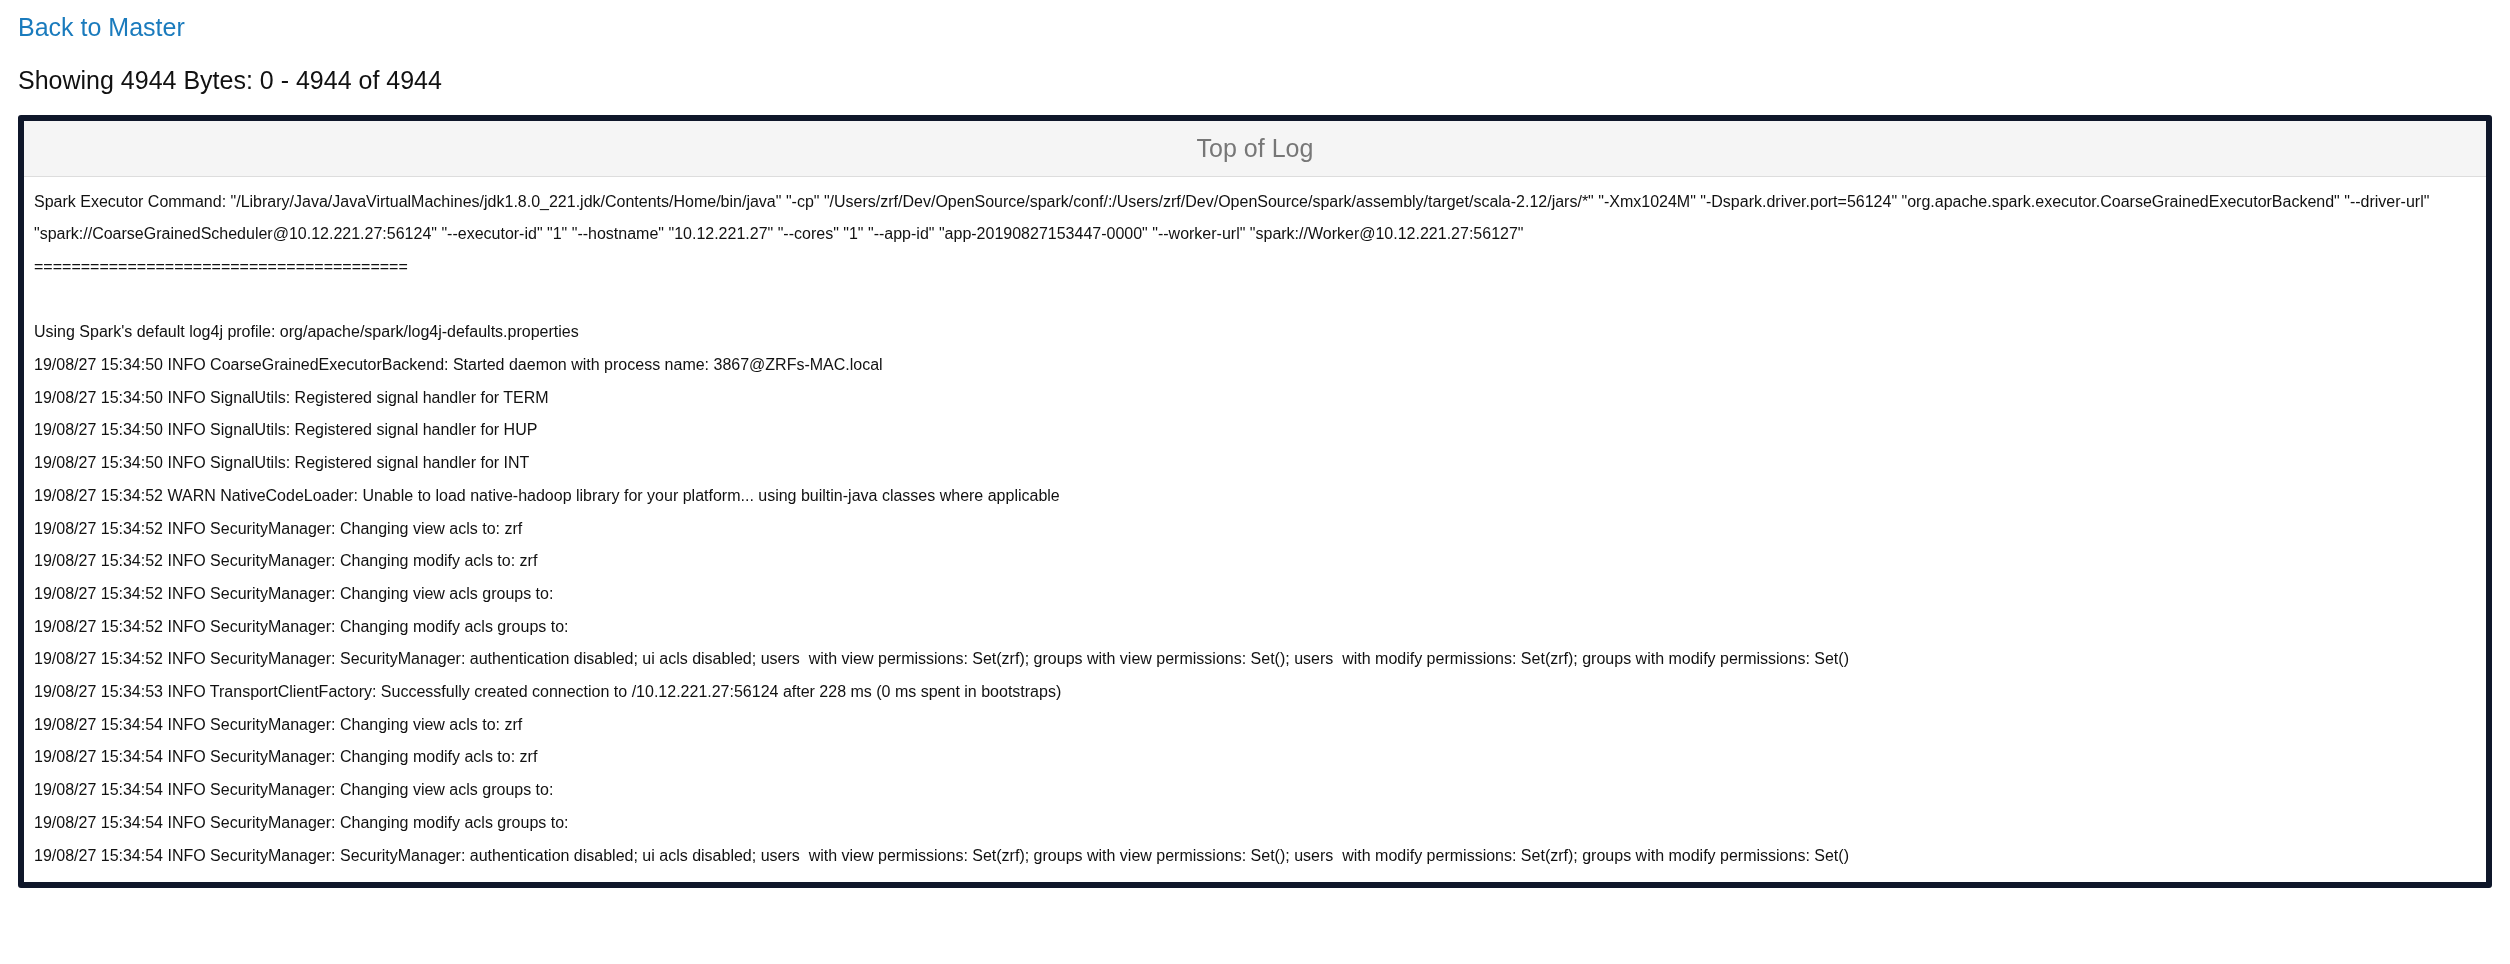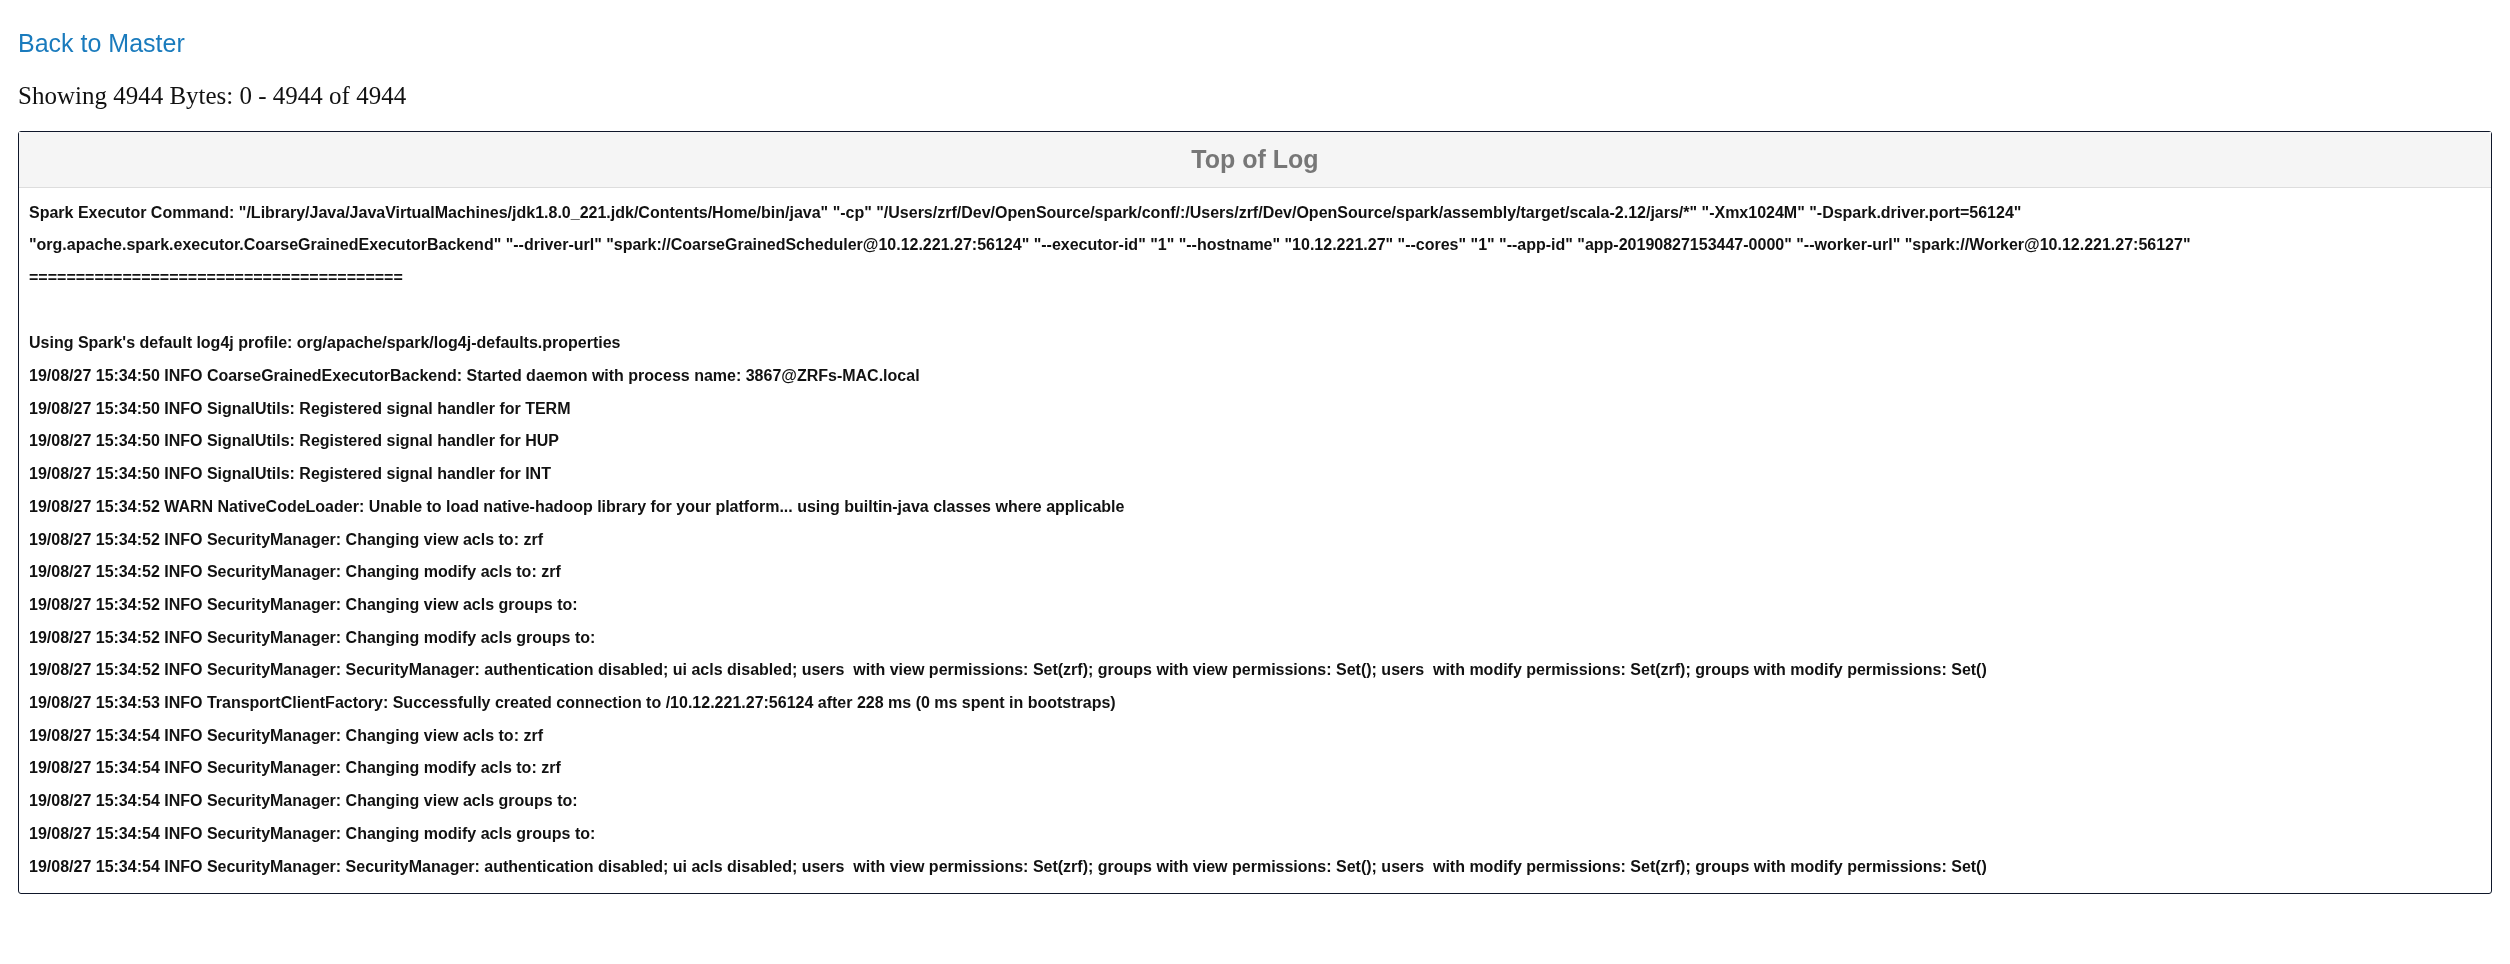"Back to Master" .back-link { margin-top: 28px -> 12px }
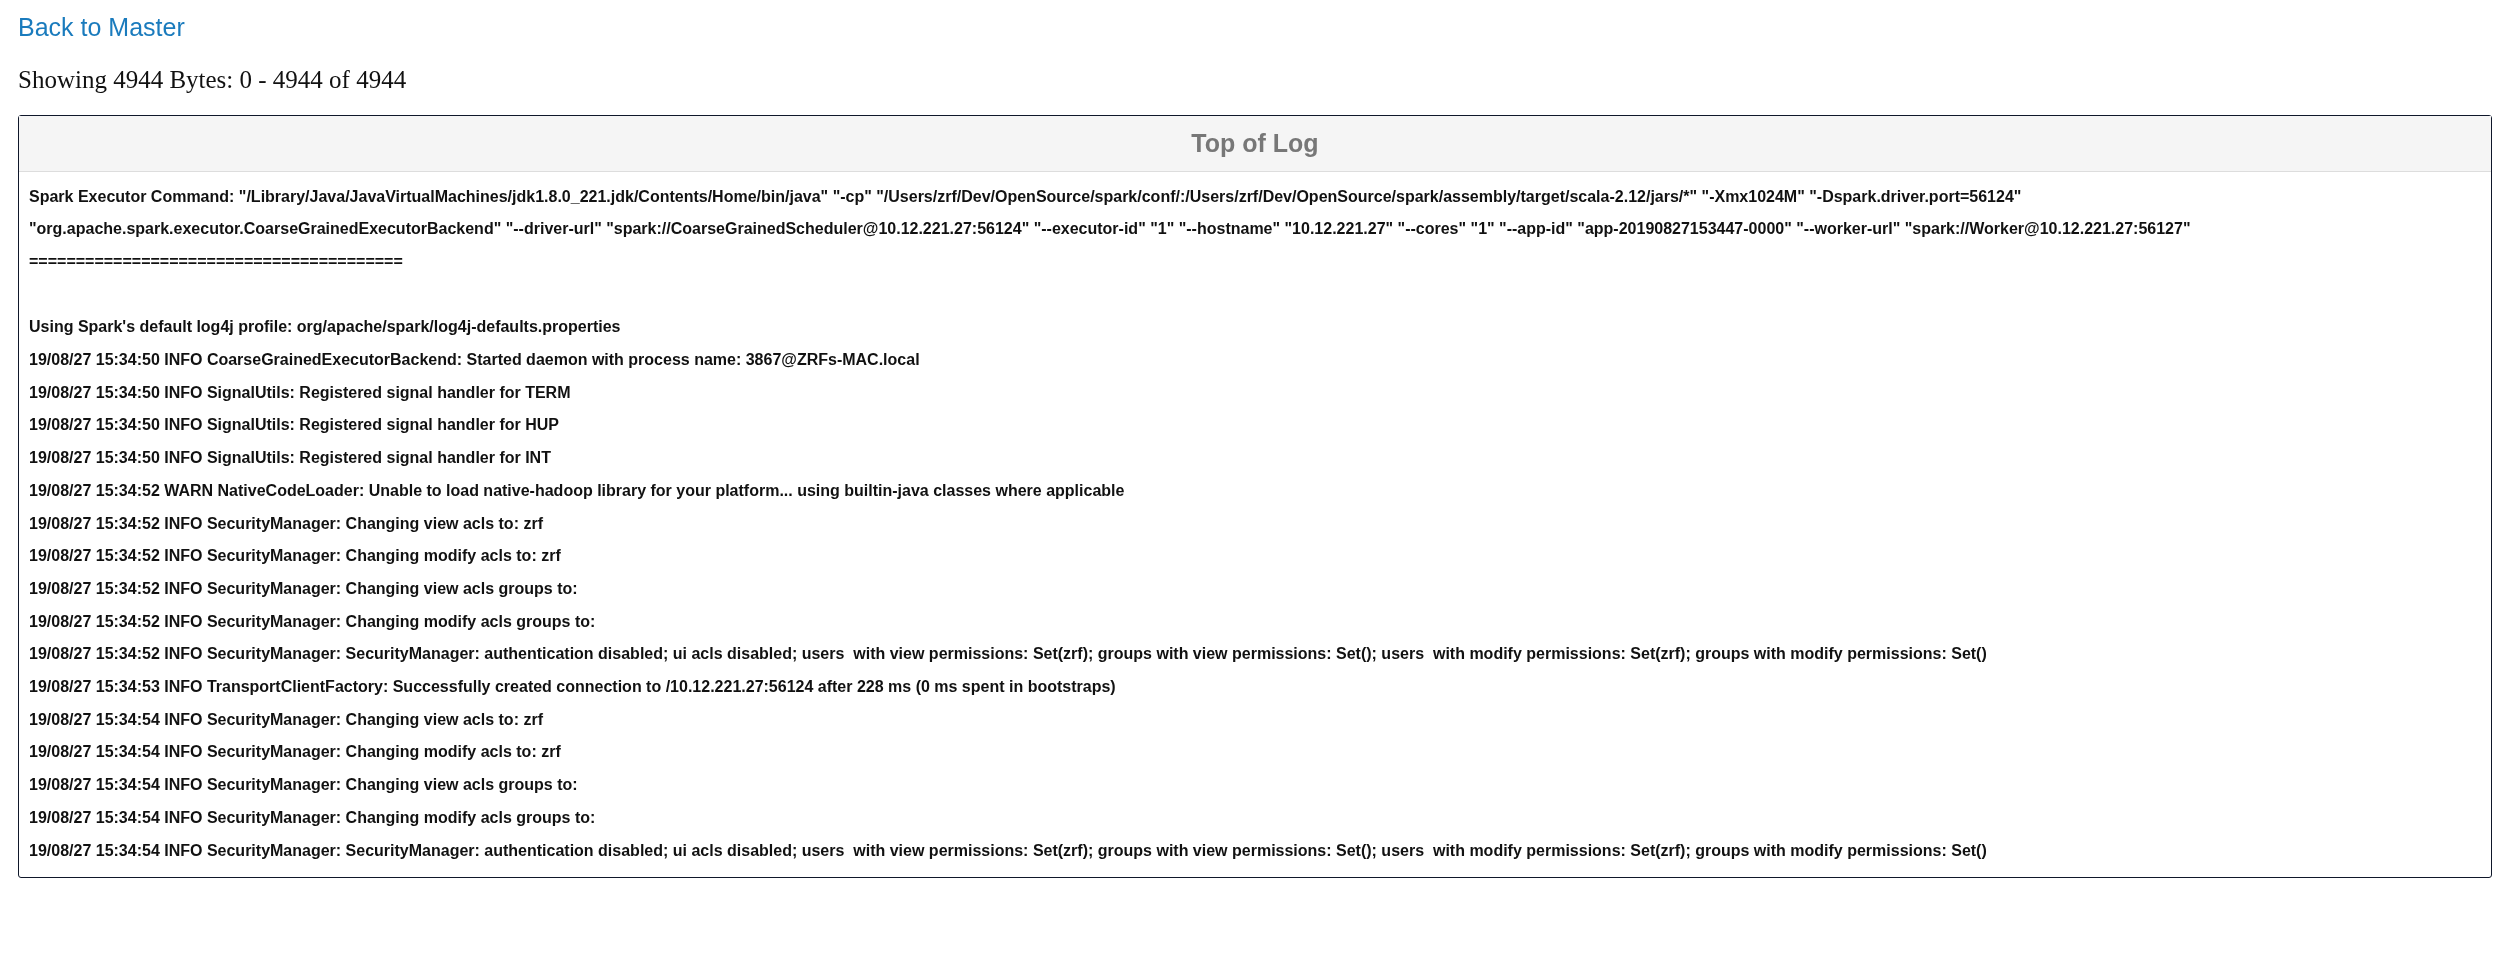"Showing 4944 Bytes: 0 -" .showing-line { font-family: Liberation Serif, serif -> none }
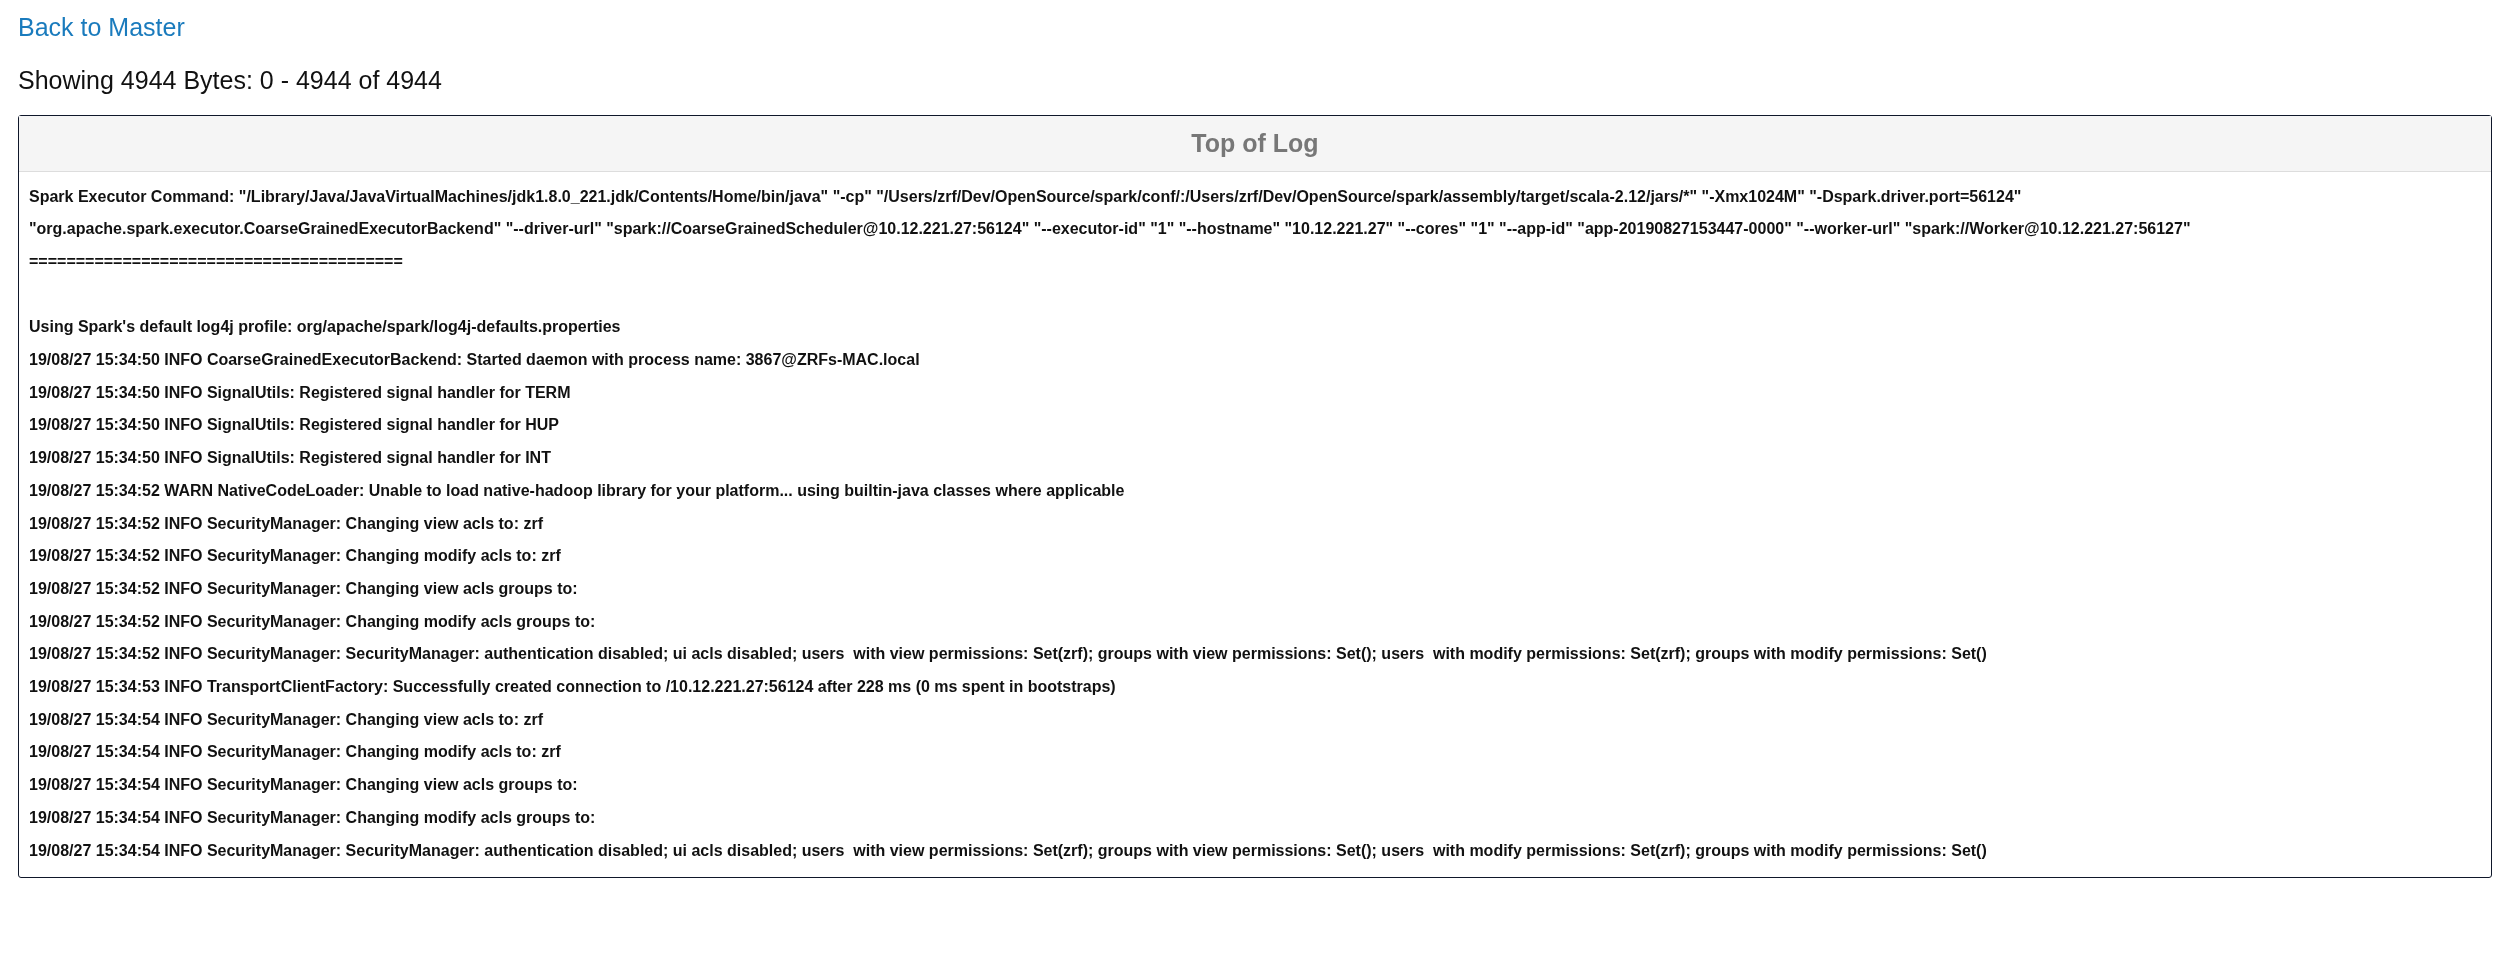"Top of Log" .log-panel { border: 1px solid #0f172a -> 6px solid #0f172a; font-weight: bold -> none }
